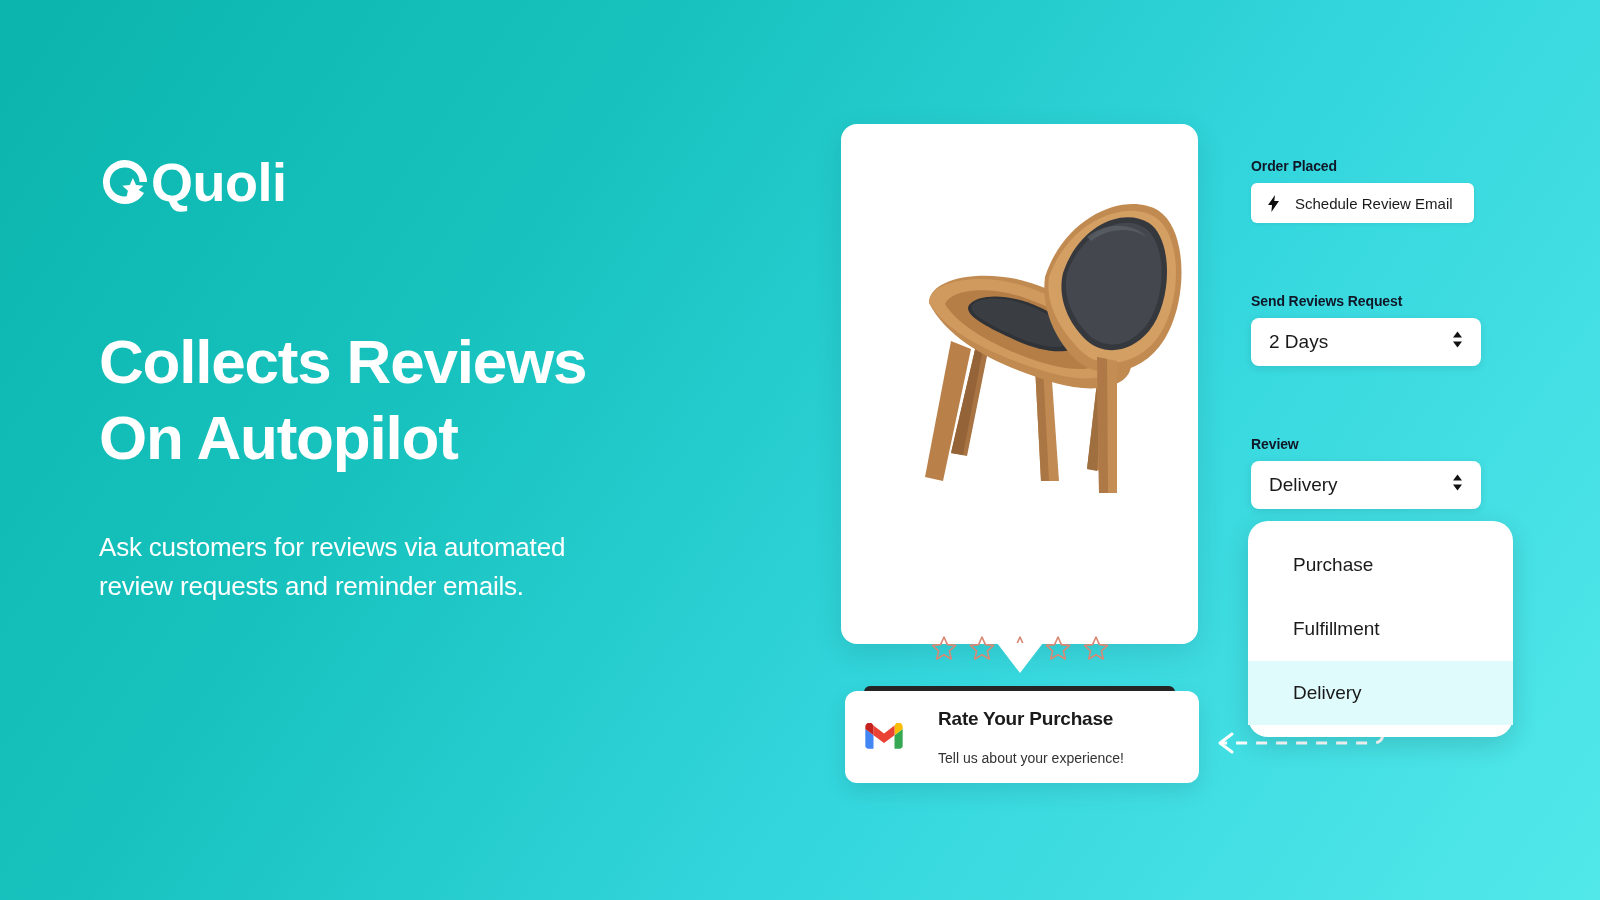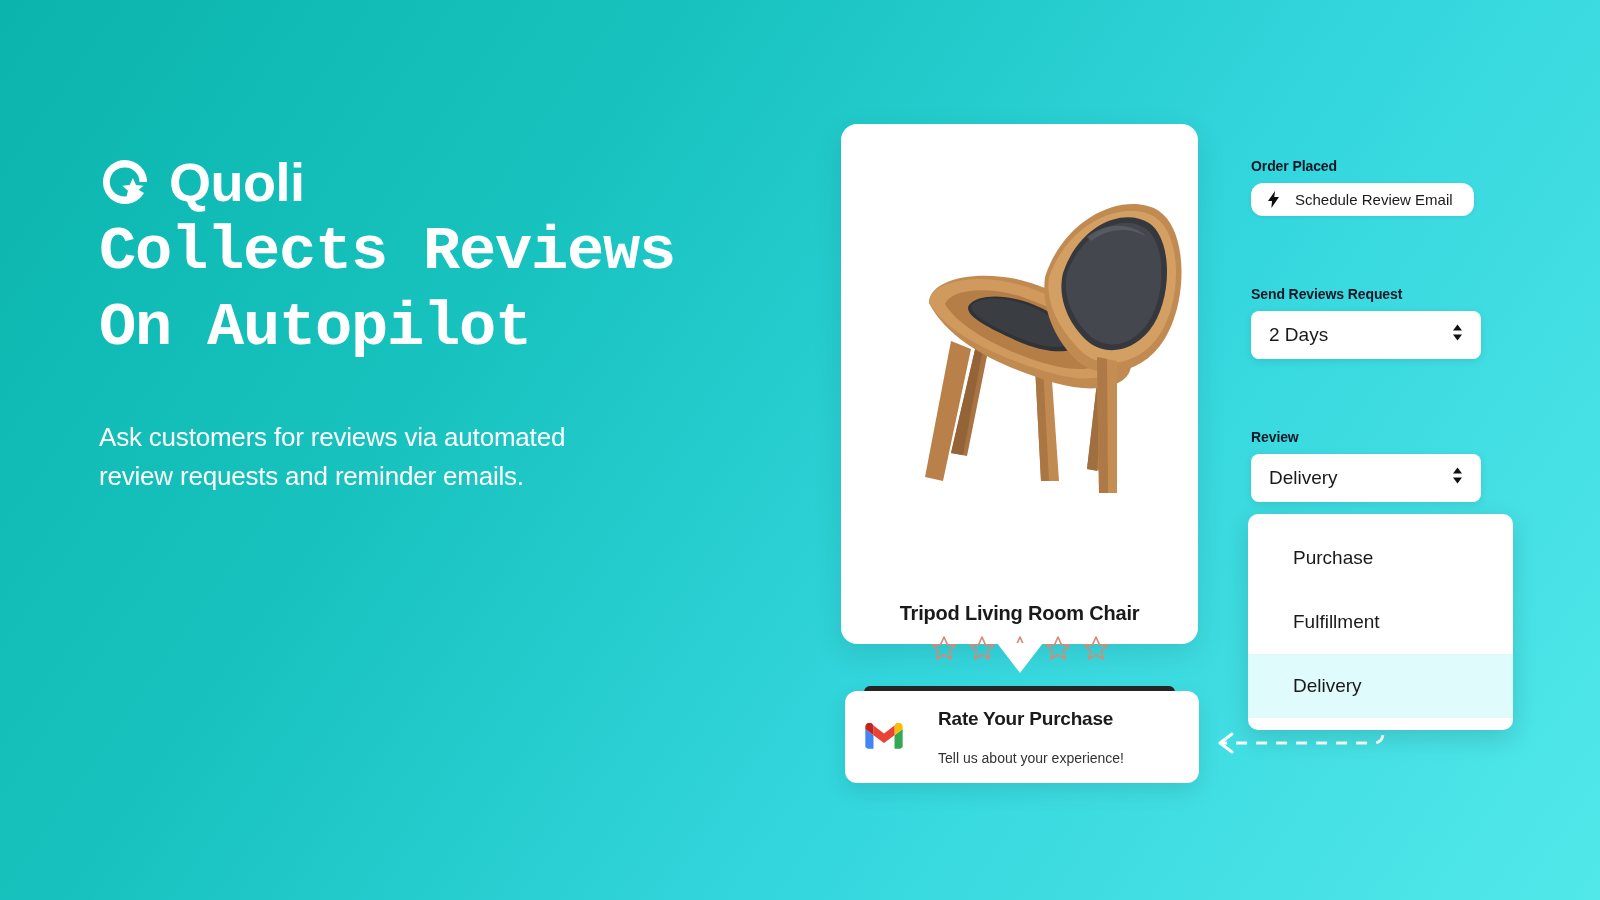"Quoli" .logo-row { gap: 18px -> 0 }
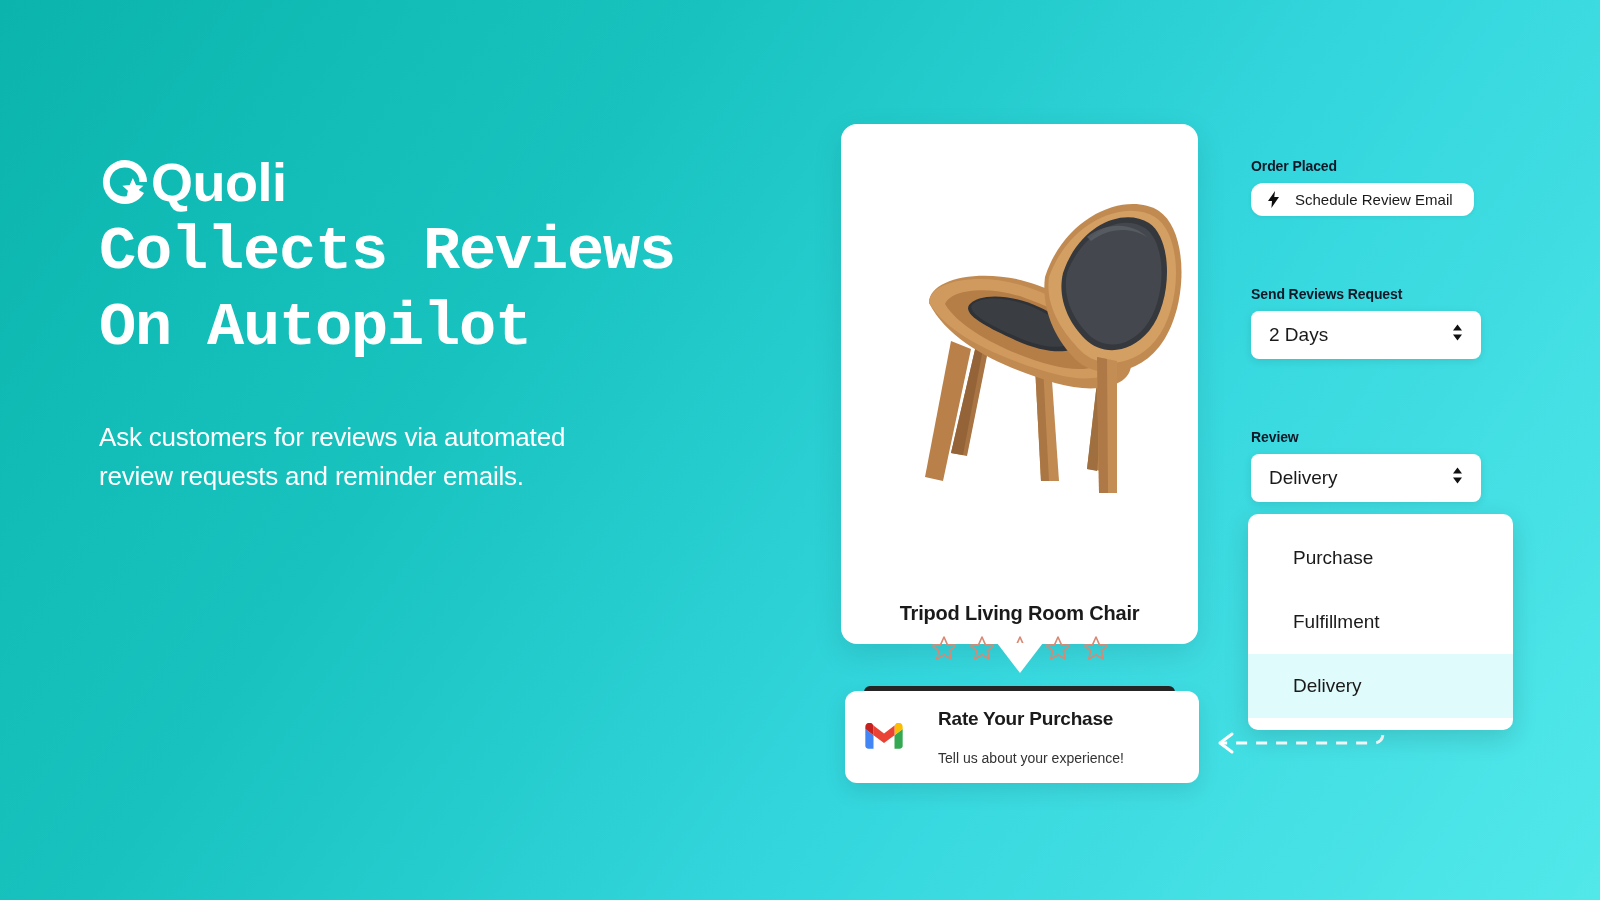"Schedule Review Email" .schedule-btn { border-radius: 12px -> 6px; height: 33px -> 40px }
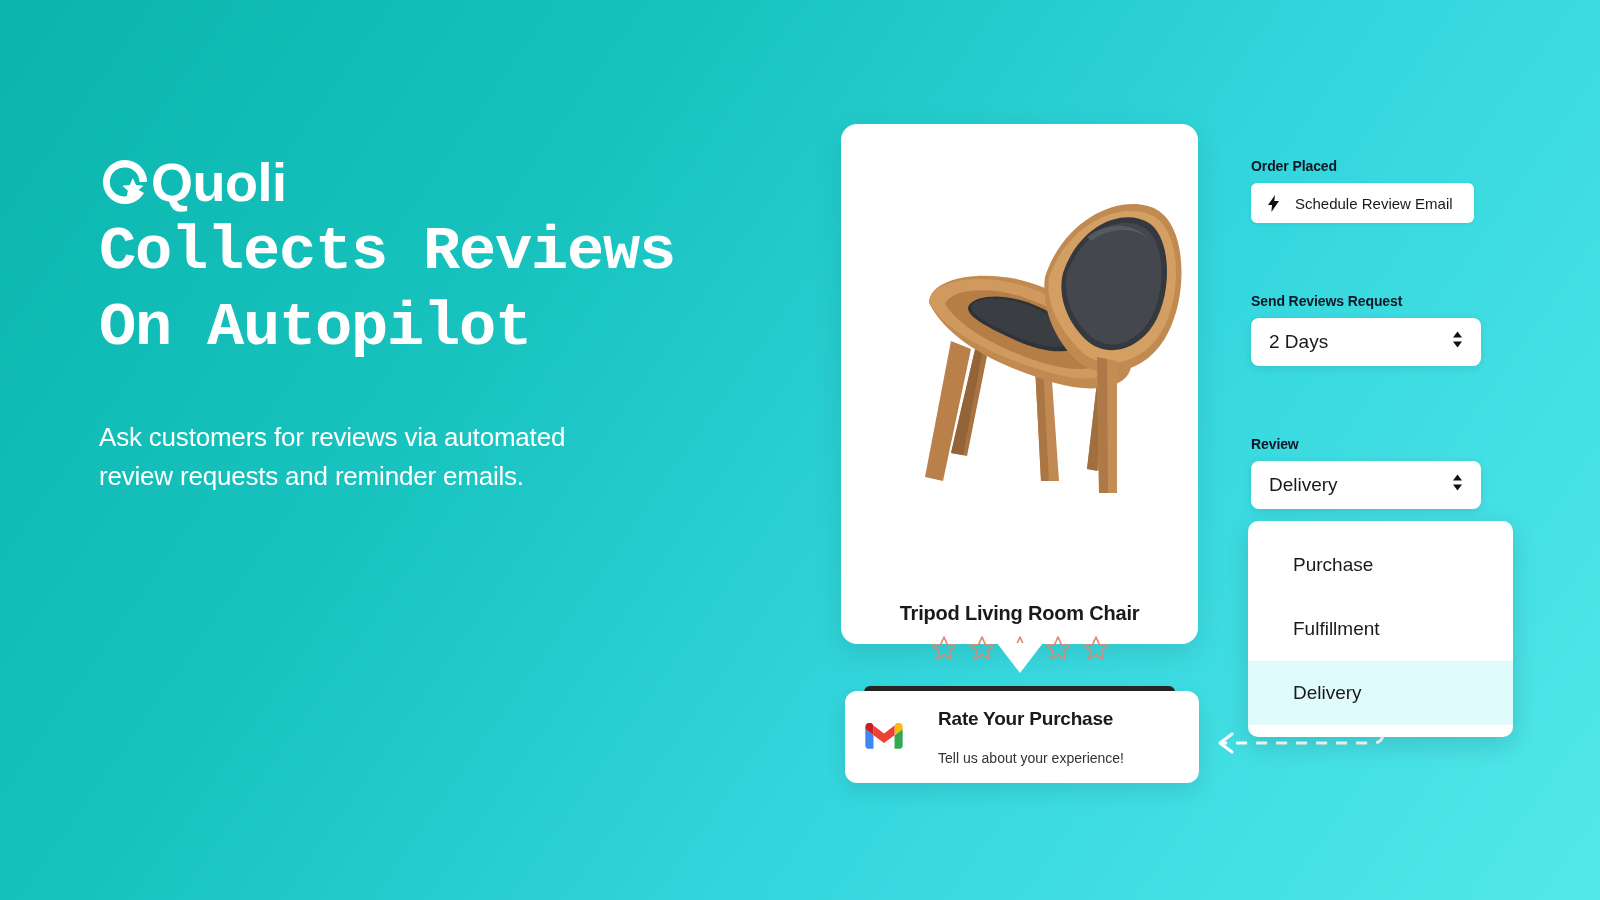"Collects Reviews" .headline { font-family: Liberation Mono, monospace -> none; margin-top: none -> 110px }
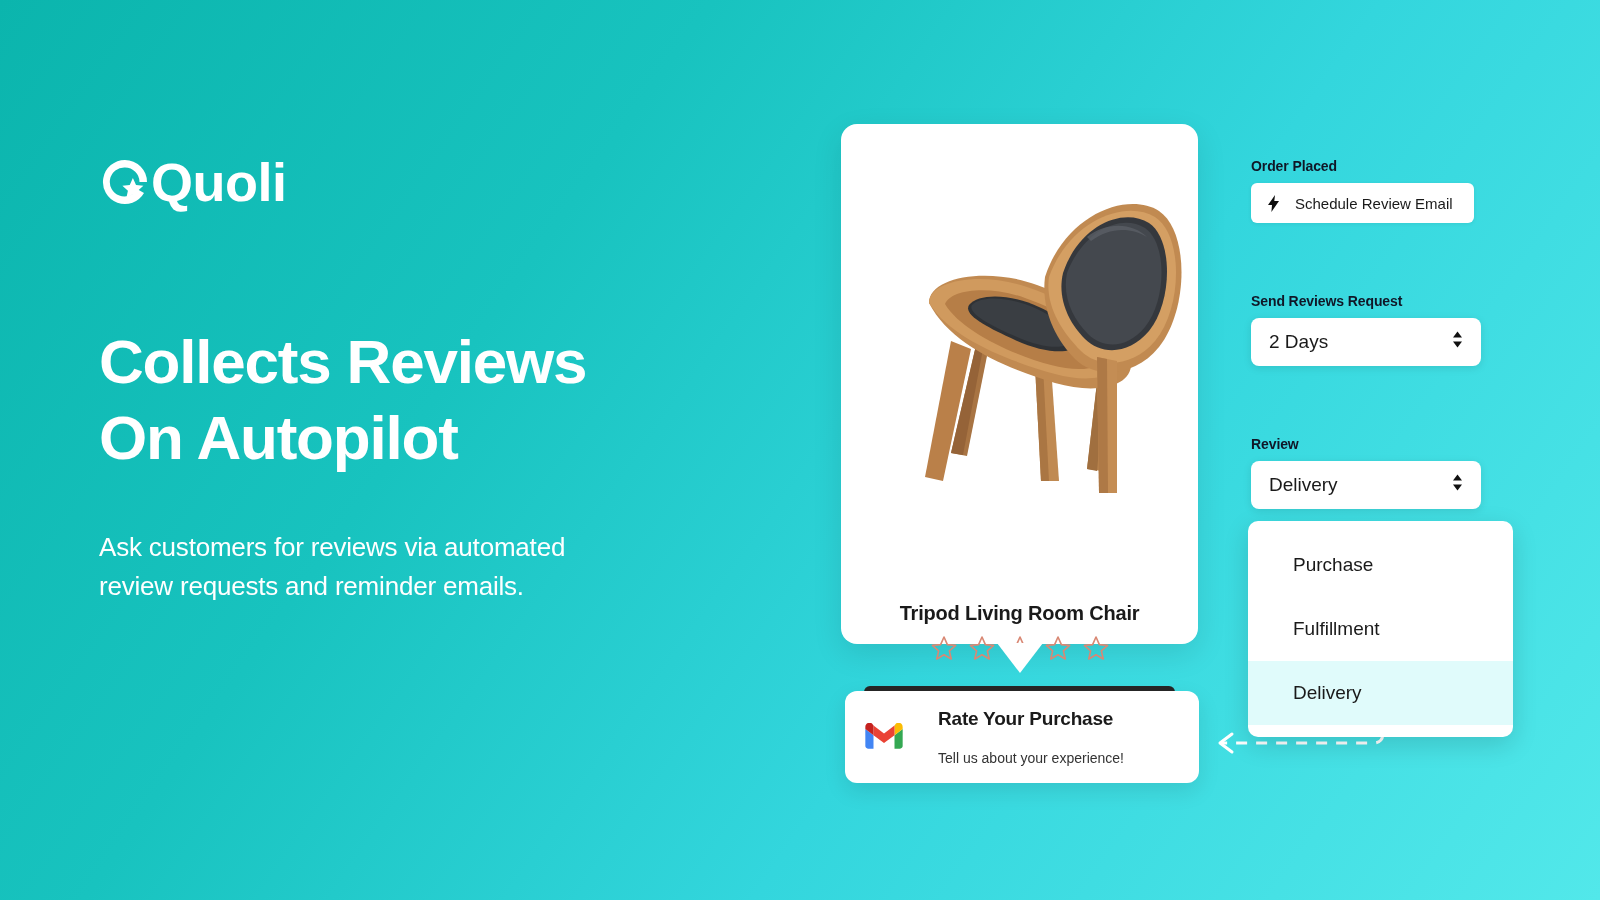"Purchase" .dropdown { border-radius: 10px -> 20px }
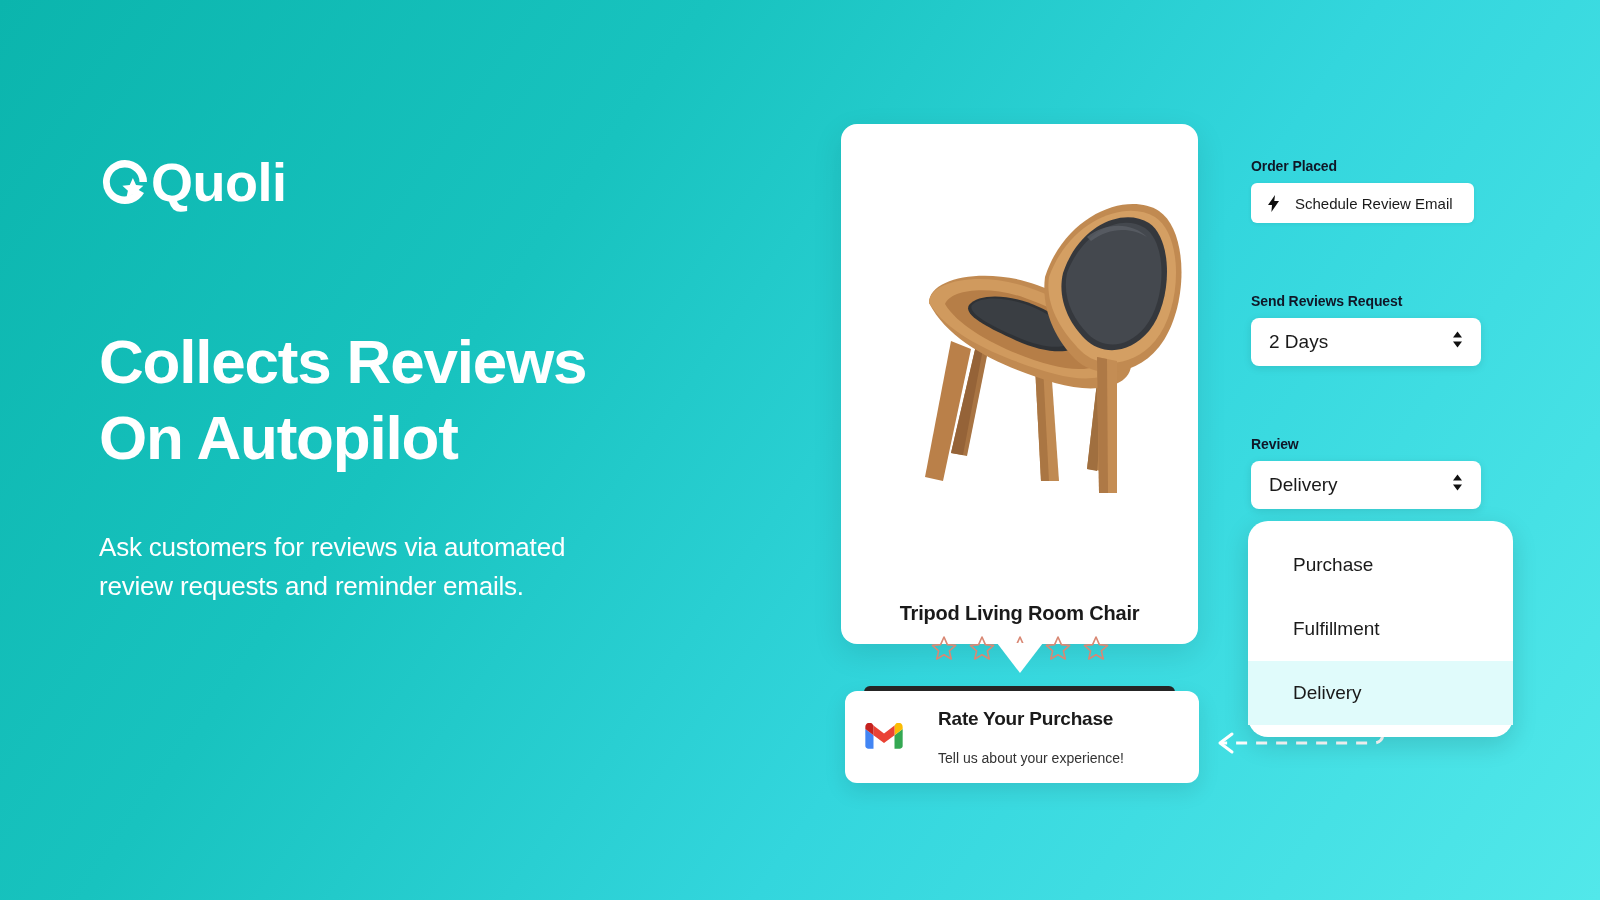"Tripod Living Room Chair" div.product-title { html: <div>Tripod Living Room Chair</div> -> none }
